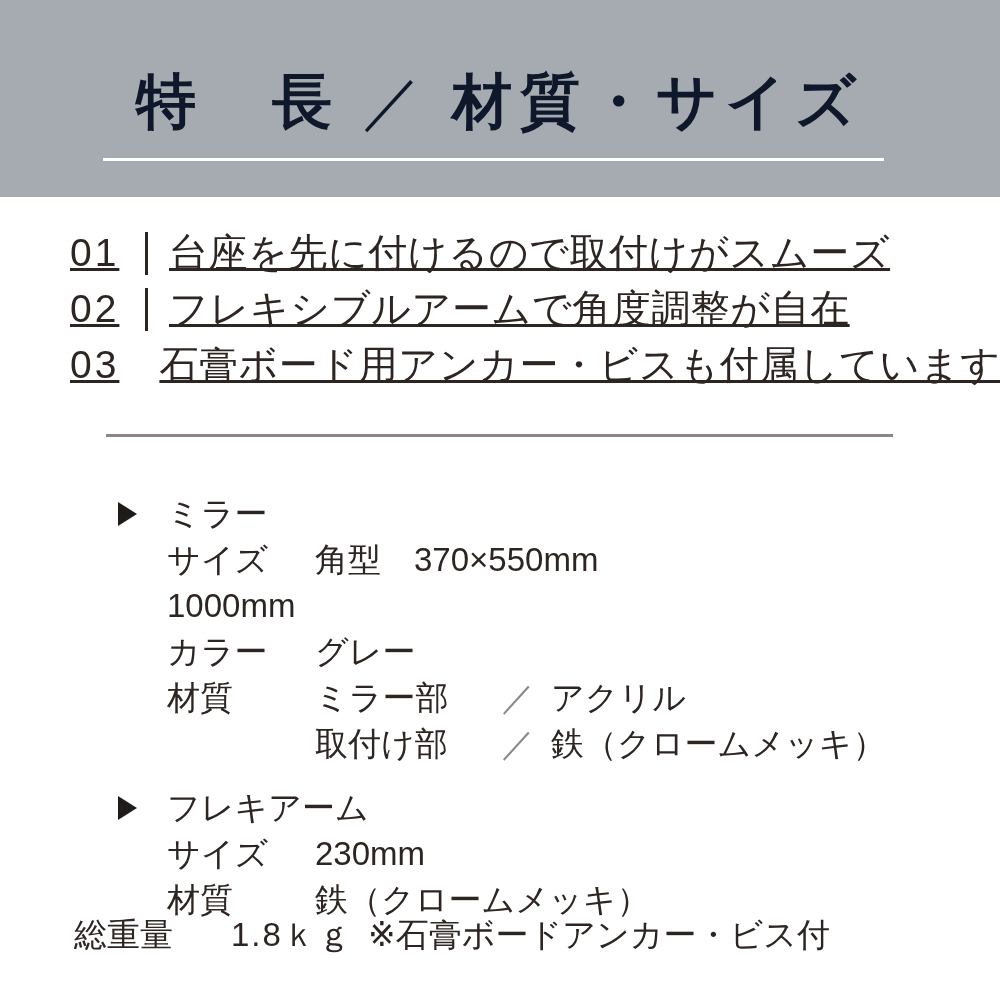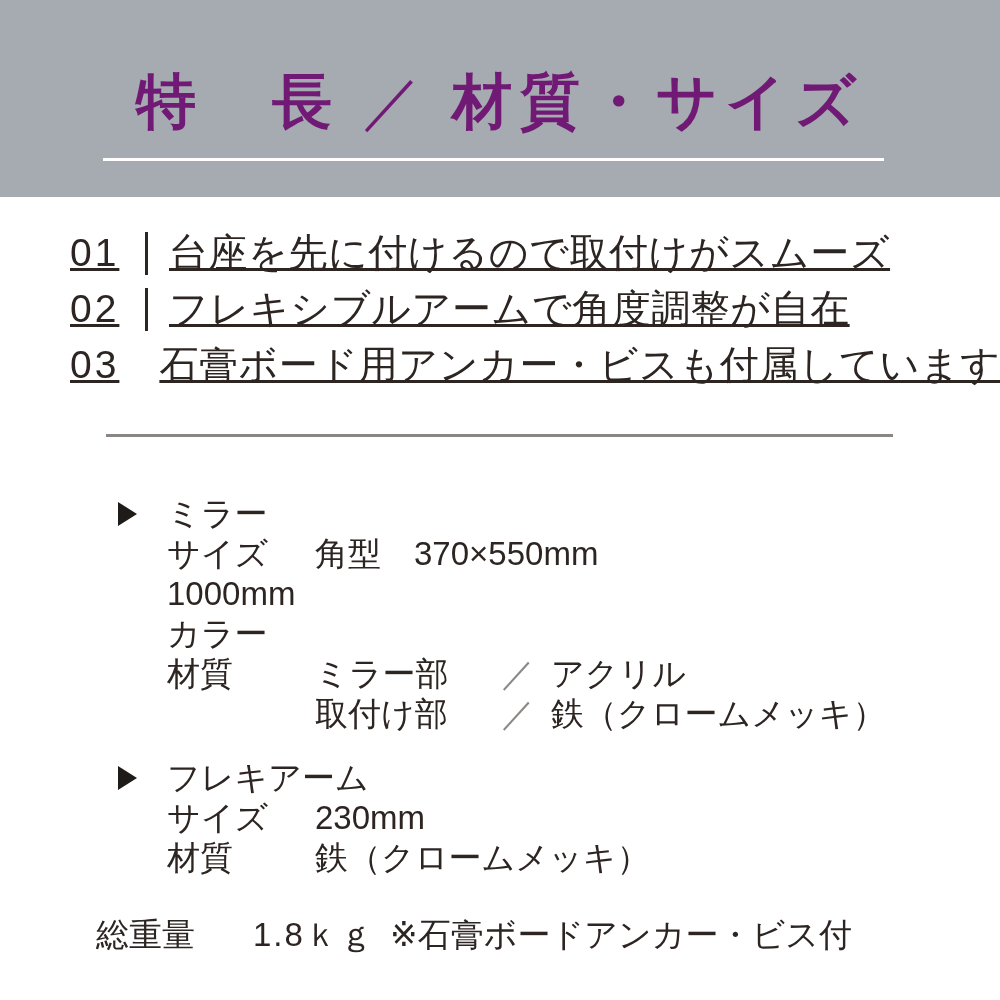"特 長 ／ 材質・サイズ" .banner-title { color: #701a75 -> #0f172a }
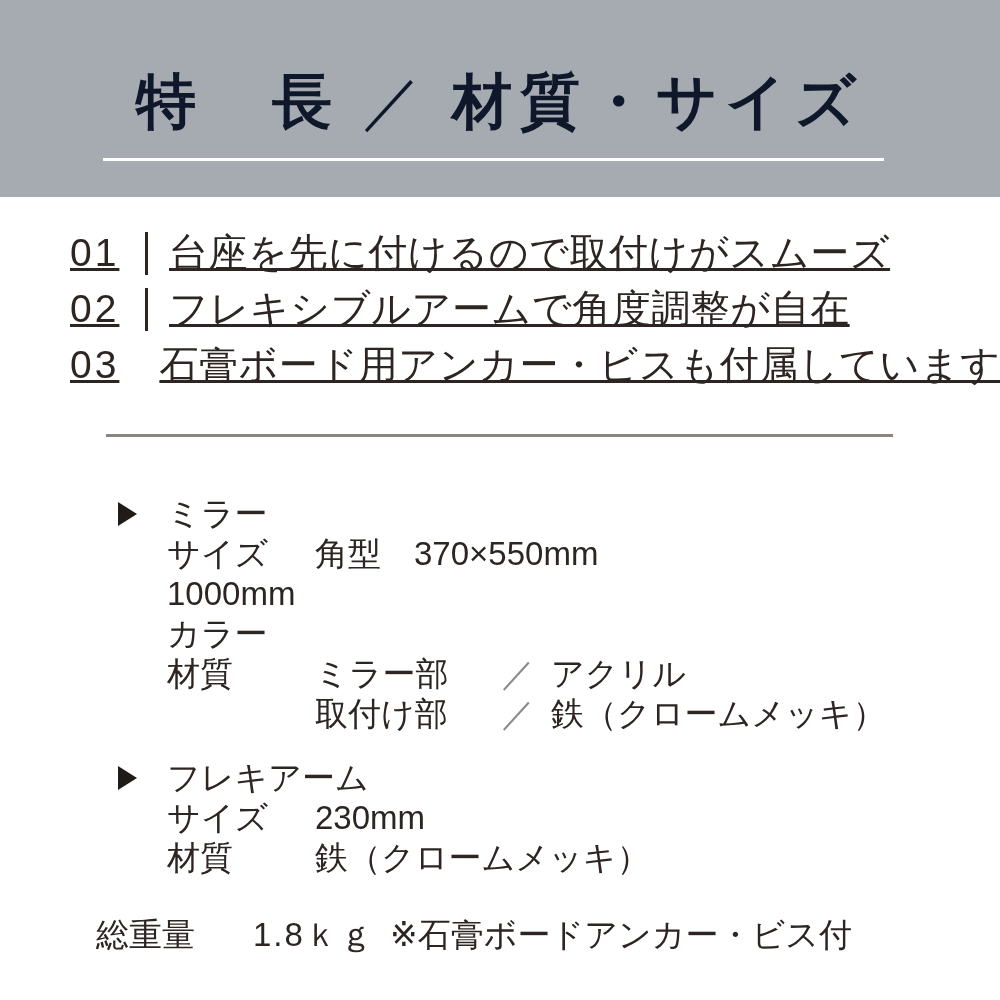"サイズ" .spec-row { margin-top: none -> 6px }
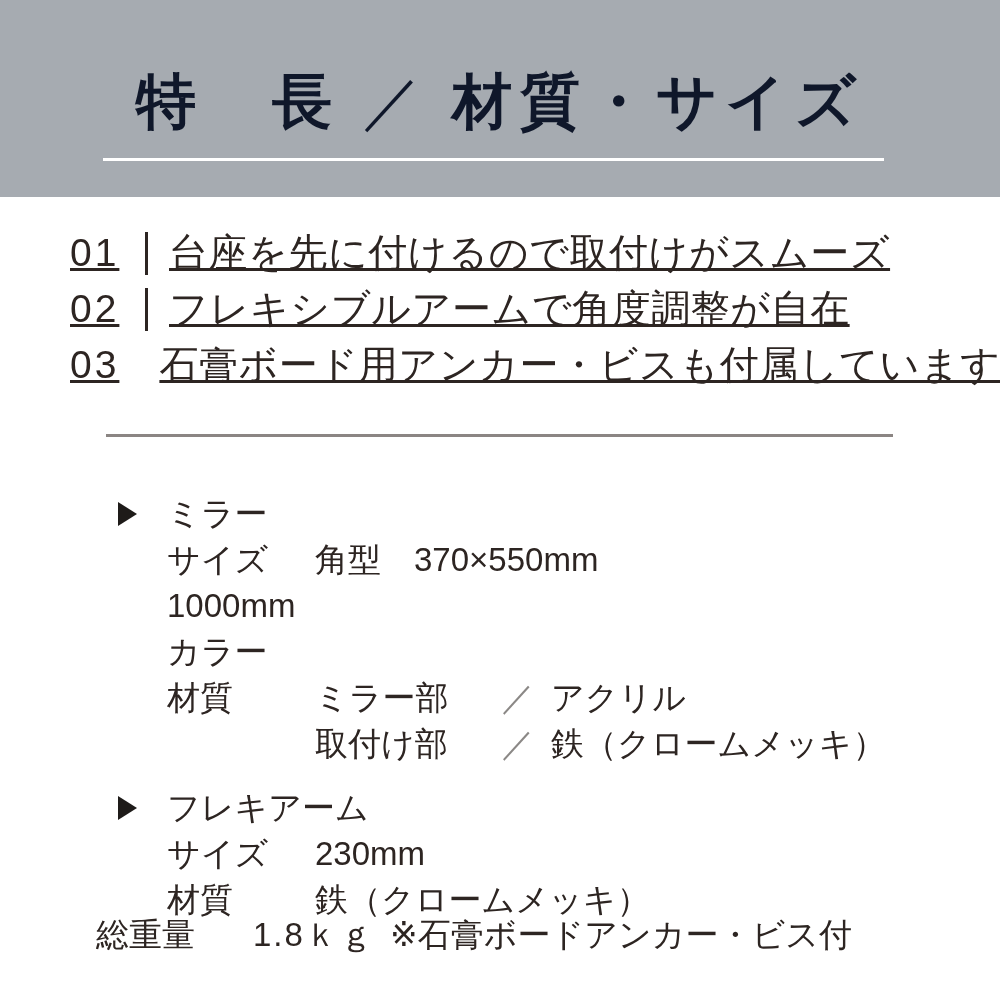"グレー" span.spec-value { html: none -> <span>グレー</span> }
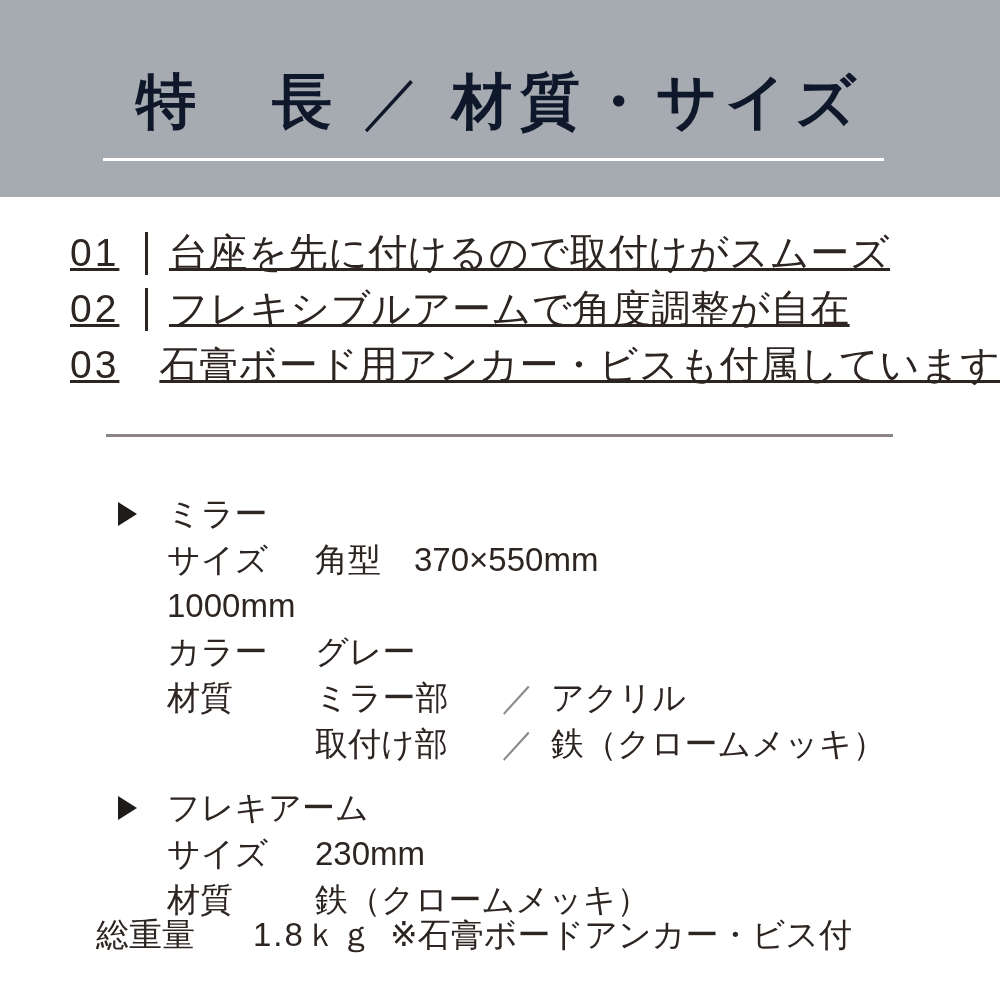"総重量" .footer-row { padding-left: 96px -> 74px }
